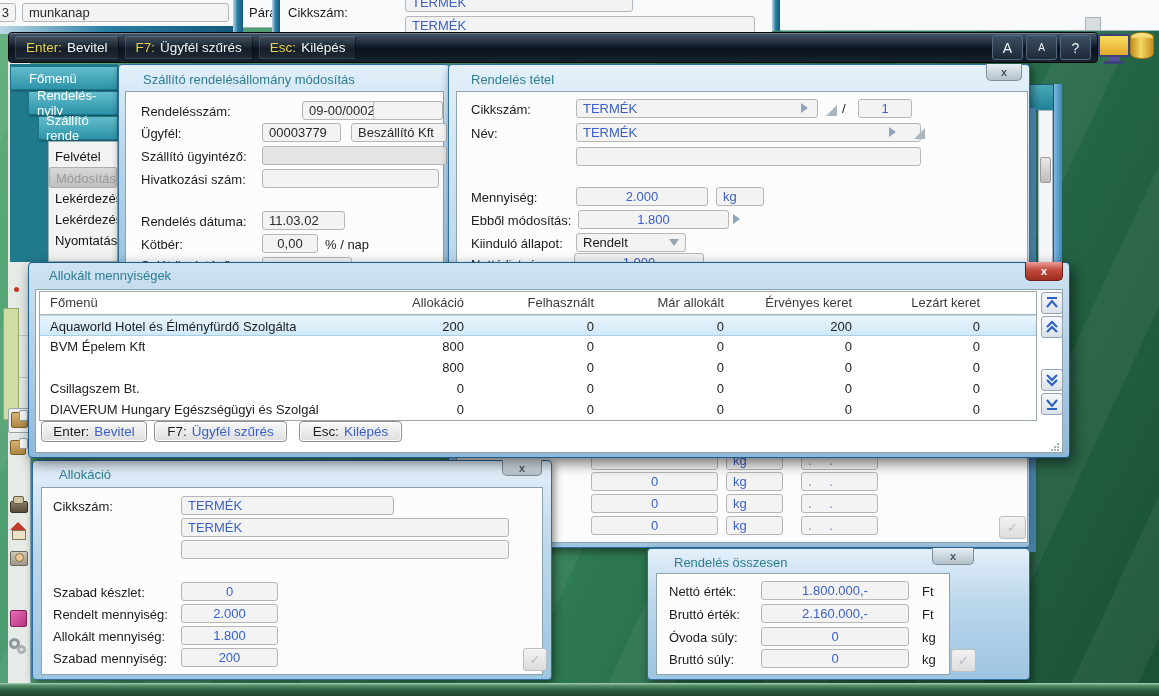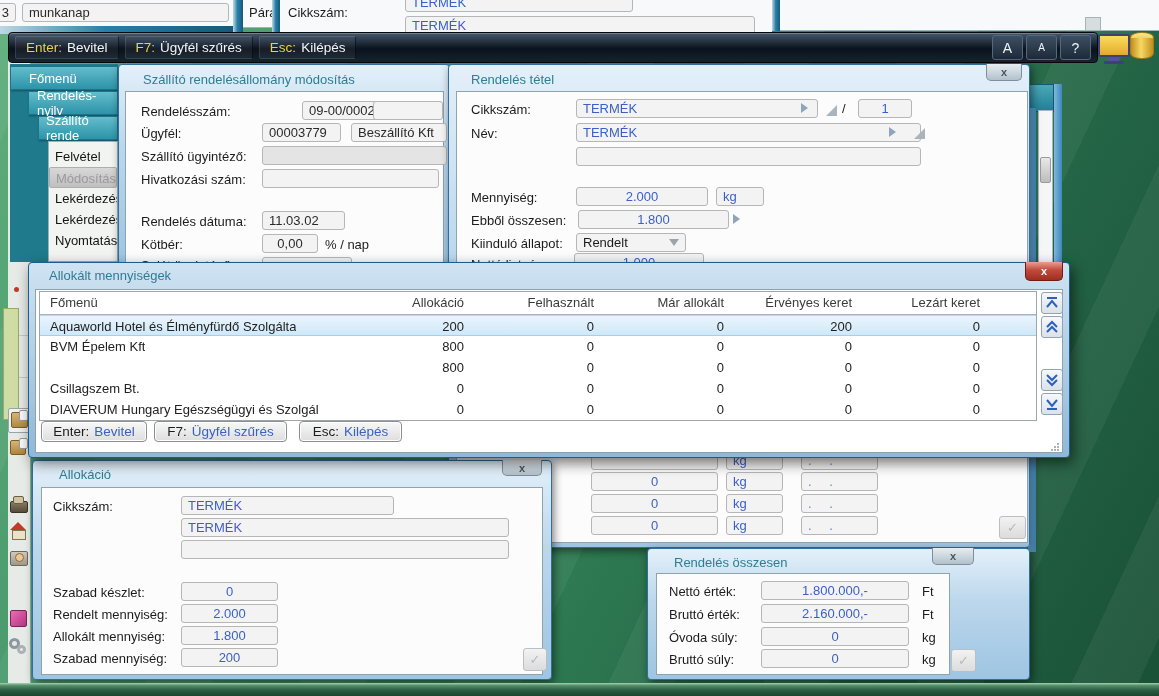"Ebből összesen:" span.lbl { text: összesen -> módosítás }
